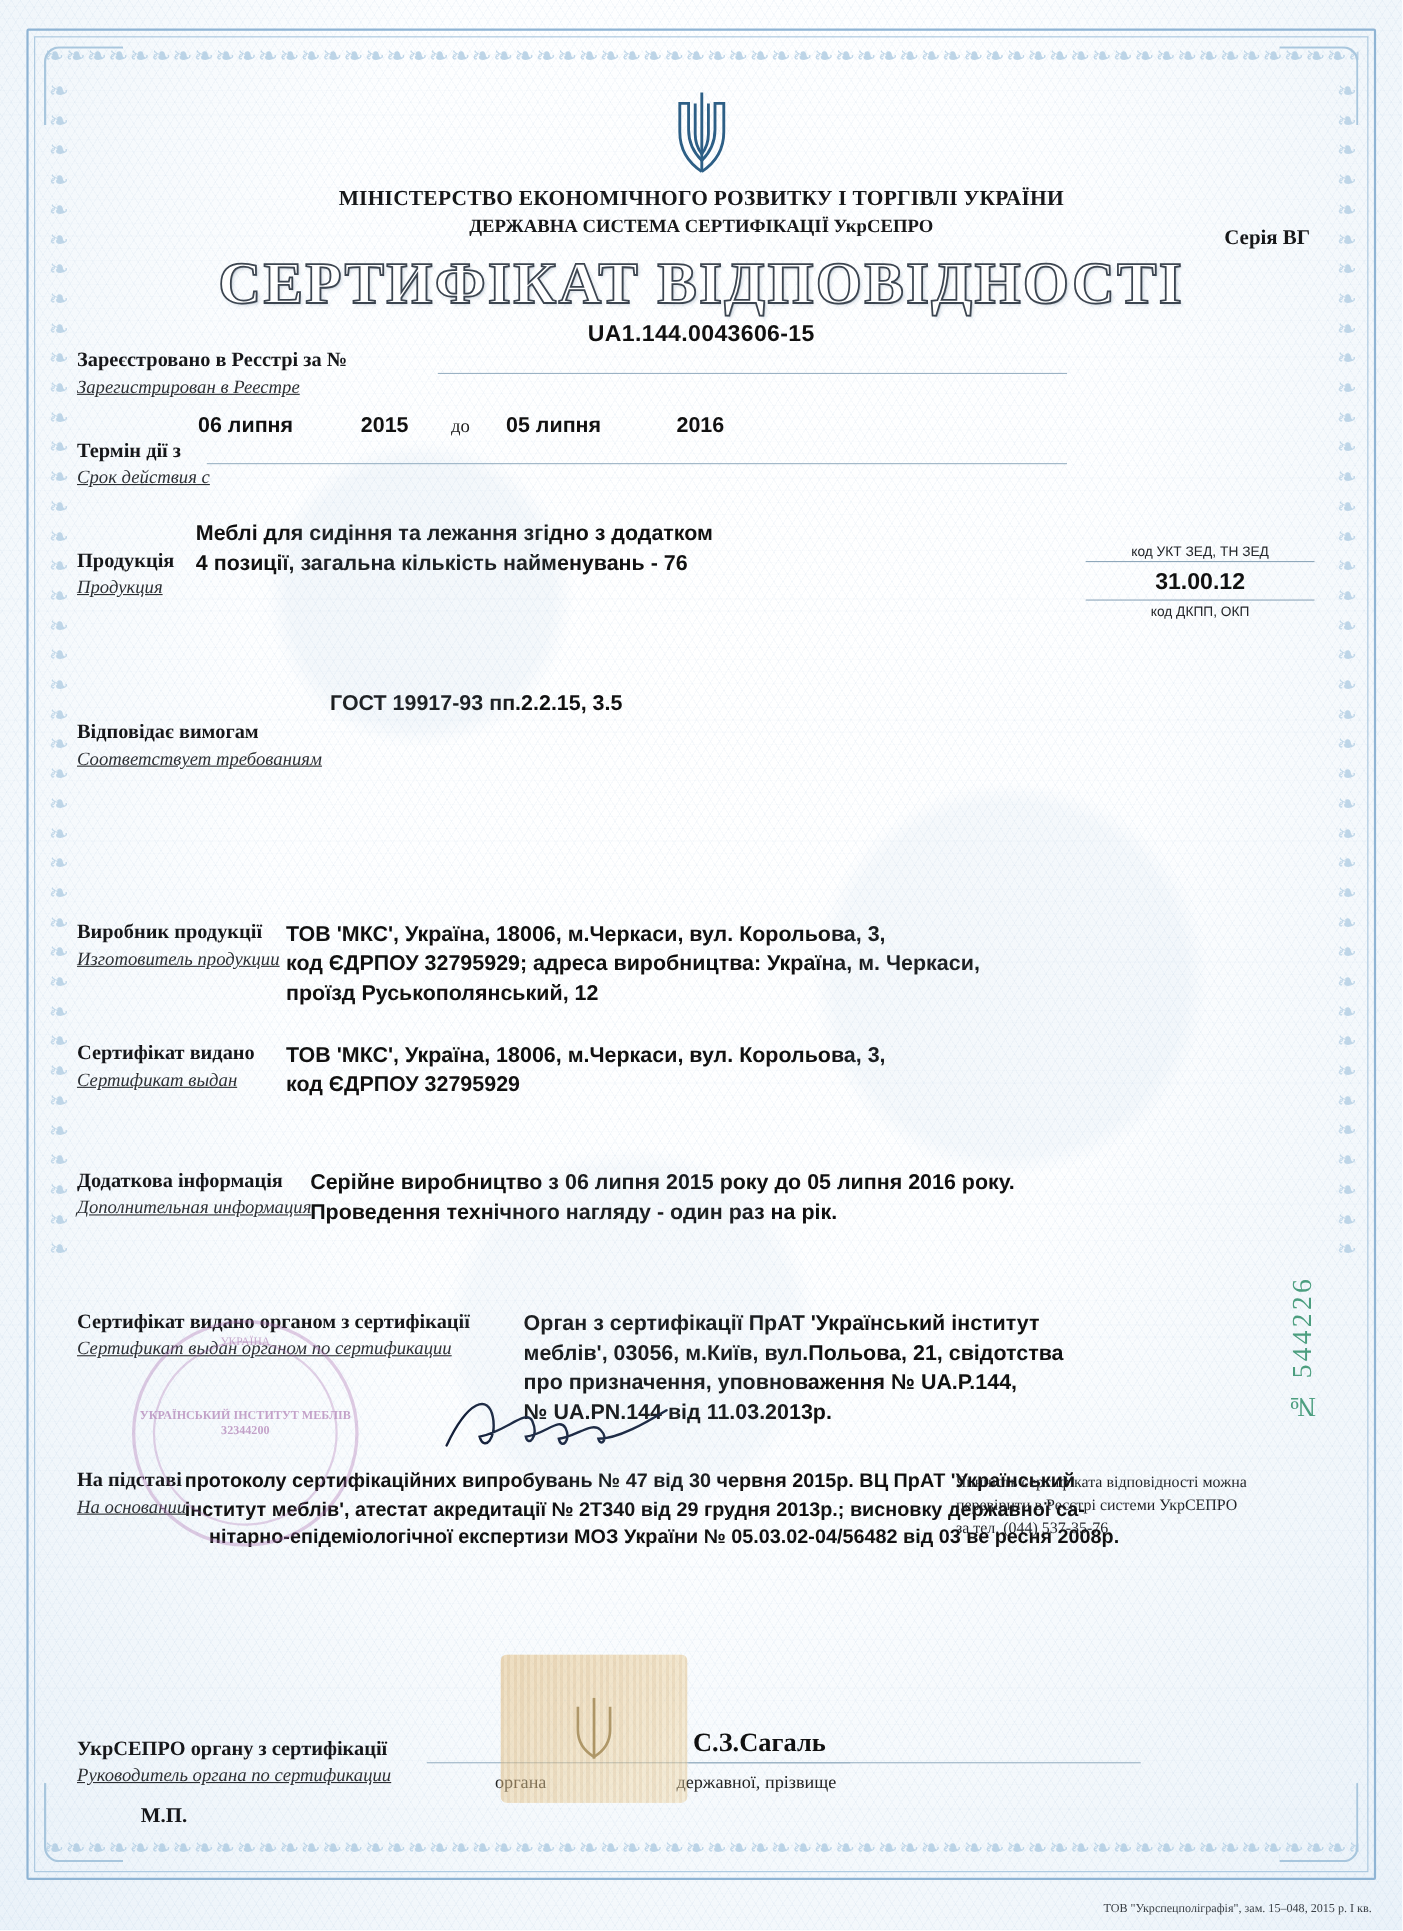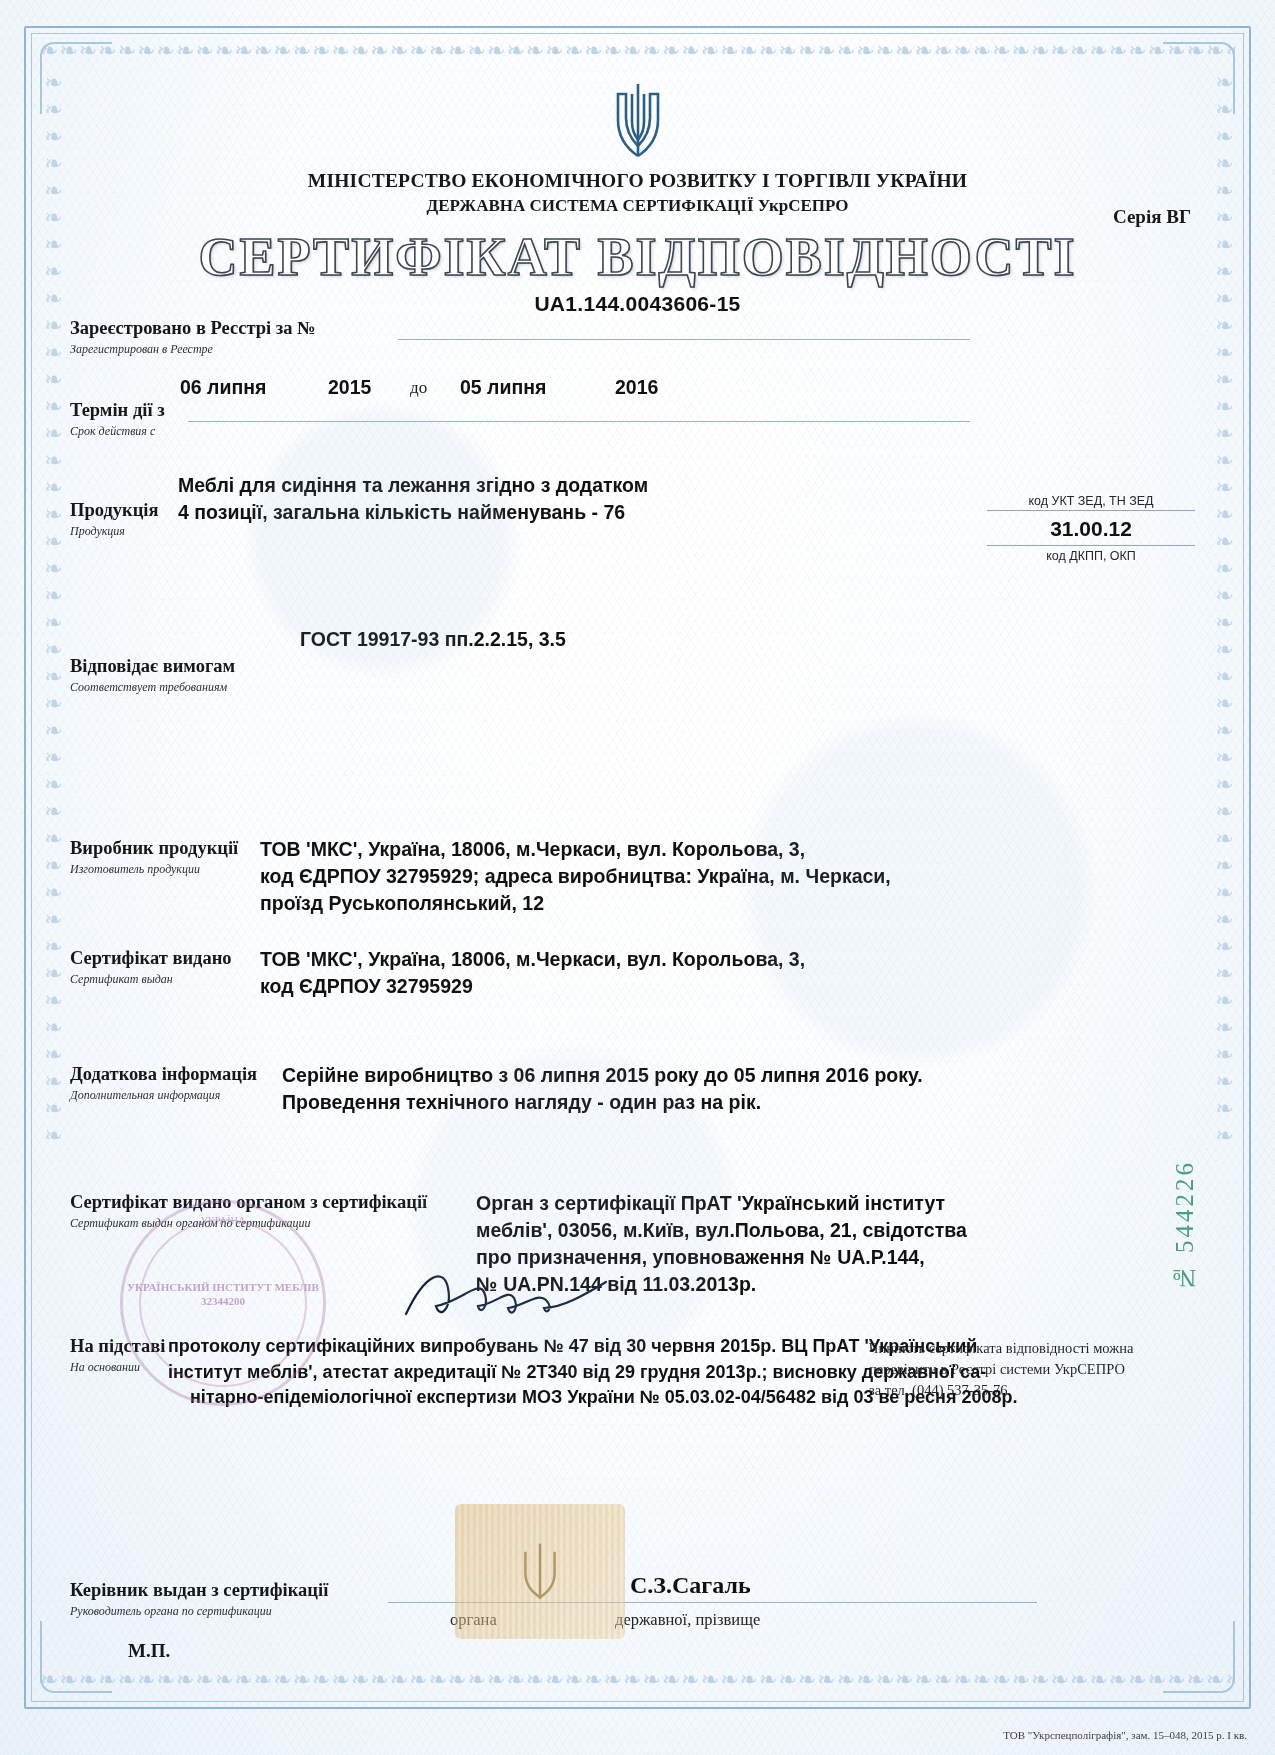"Керівник выдан з сертифікації" div.lbl-ua { text: Керівник выдан -> УкрСЕПРО органу }
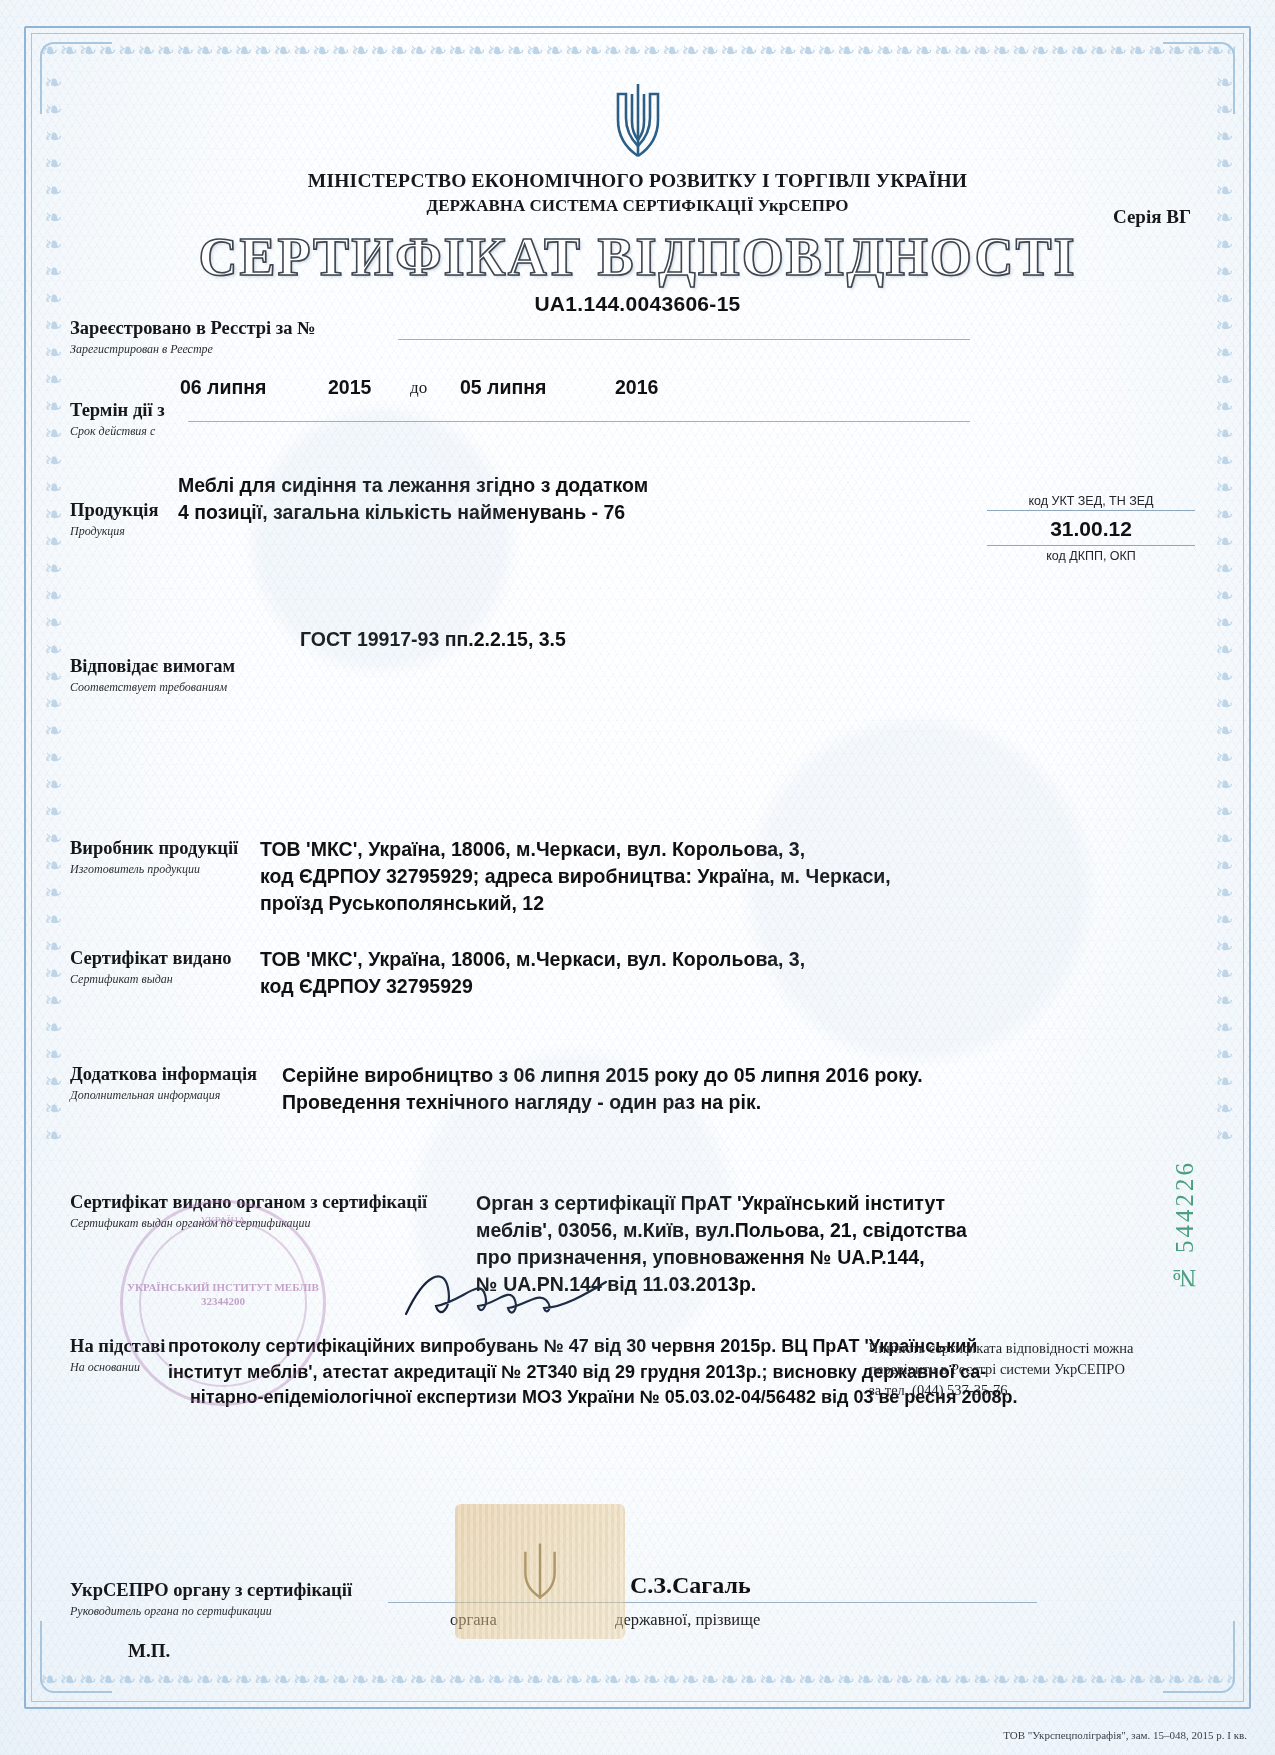"Руководитель органа по сертификации" .lbl-ru { font-size: 12px -> 17px; text-decoration: none -> underline }
